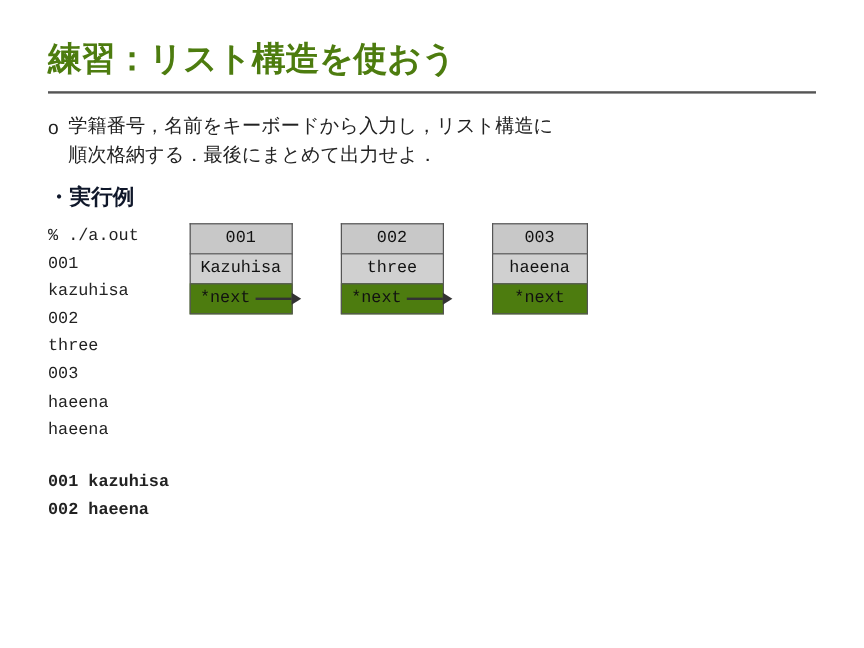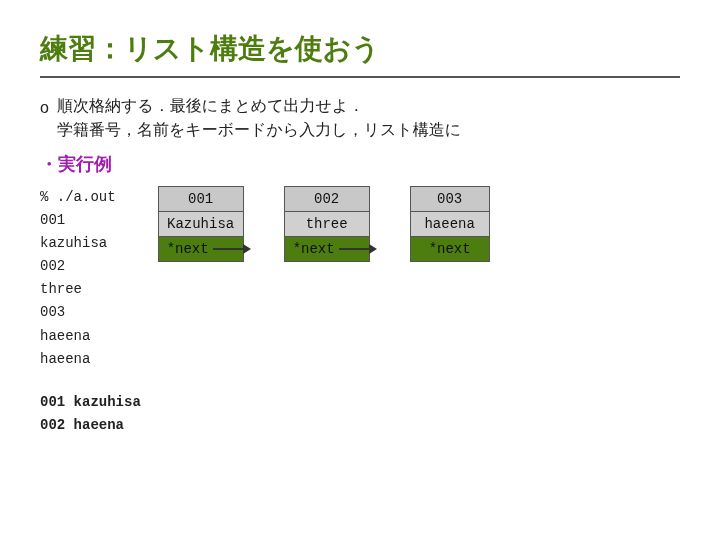"順次格納する．最後にまとめて出力せよ．" div { order: before "学籍番号，名前をキーボードから入力し，リスト構造に" -> after "学籍番号，名前をキーボードから入力し，リスト構造に" }
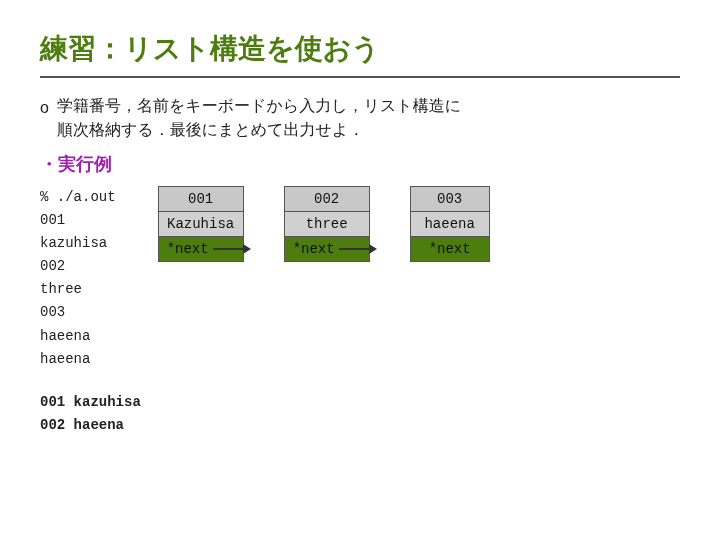"・実行例" .sub-title { color: #a21caf -> #0f172a }
